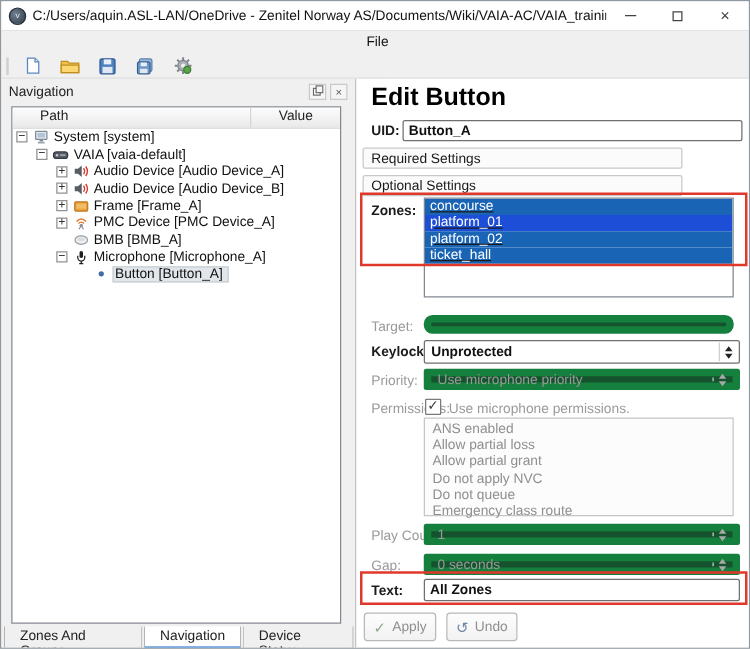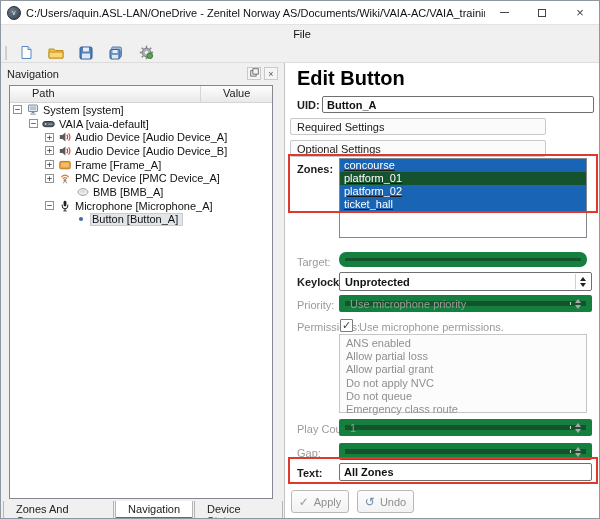"platform_01" div.zitem { background: #14532d -> #1d4ed8 }
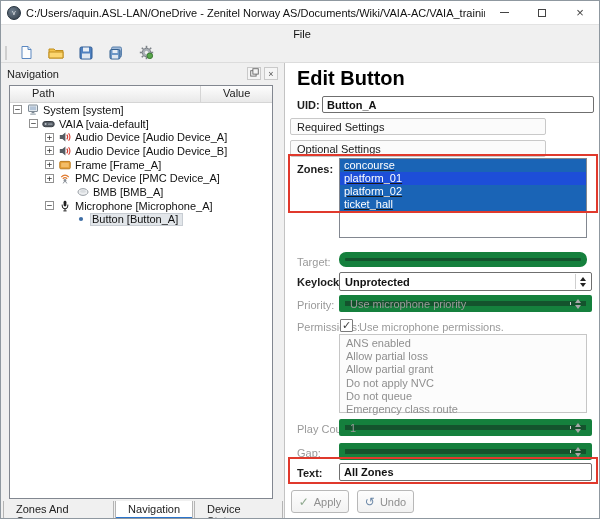"BMB [BMB_A]" div.trow { padding-left: 53px -> 35px }
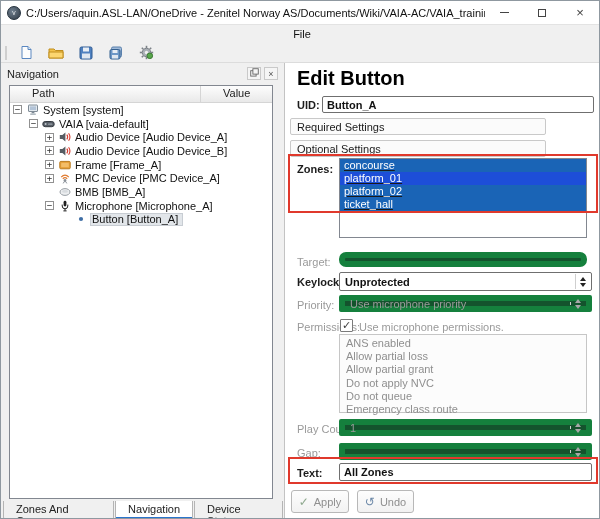"0 seconds" span.ctext { html: none -> <span>0 seconds</span> }
